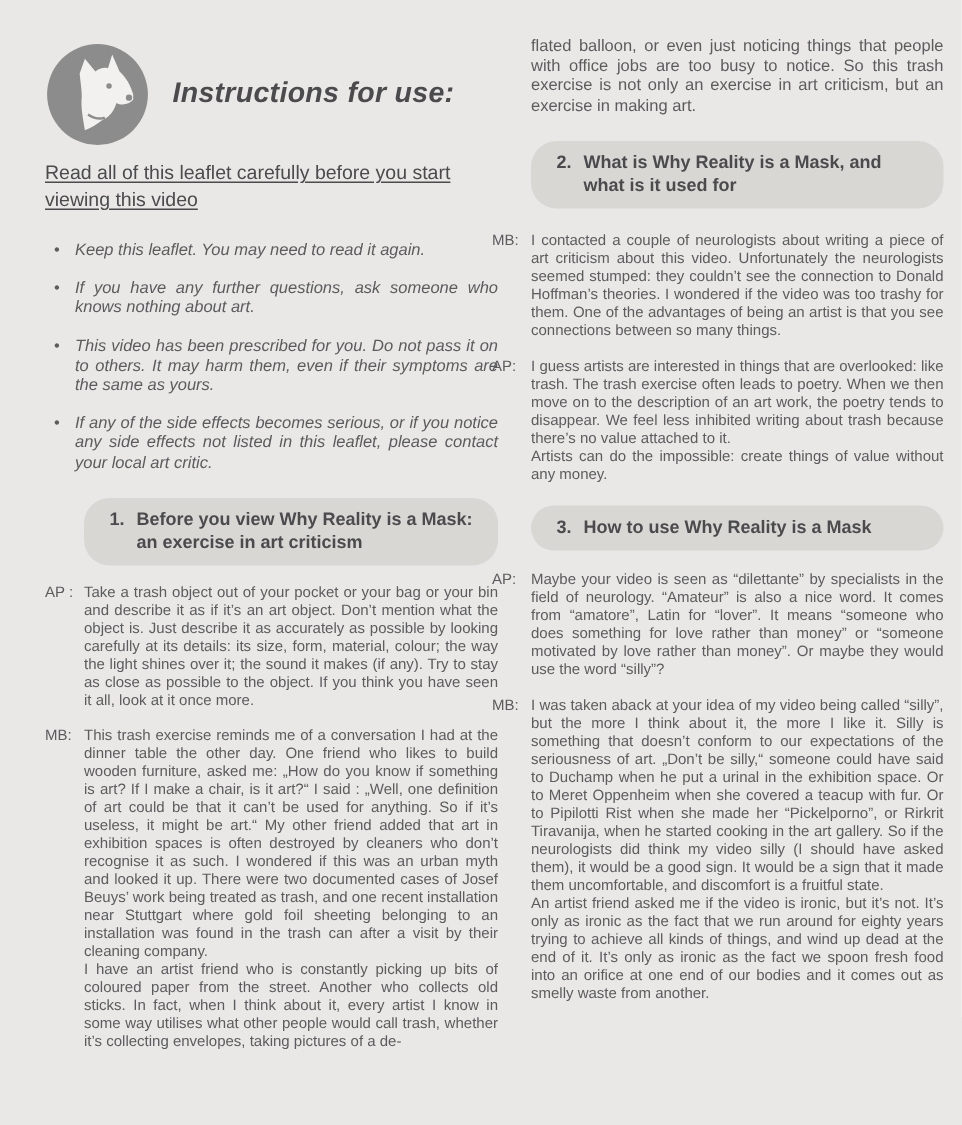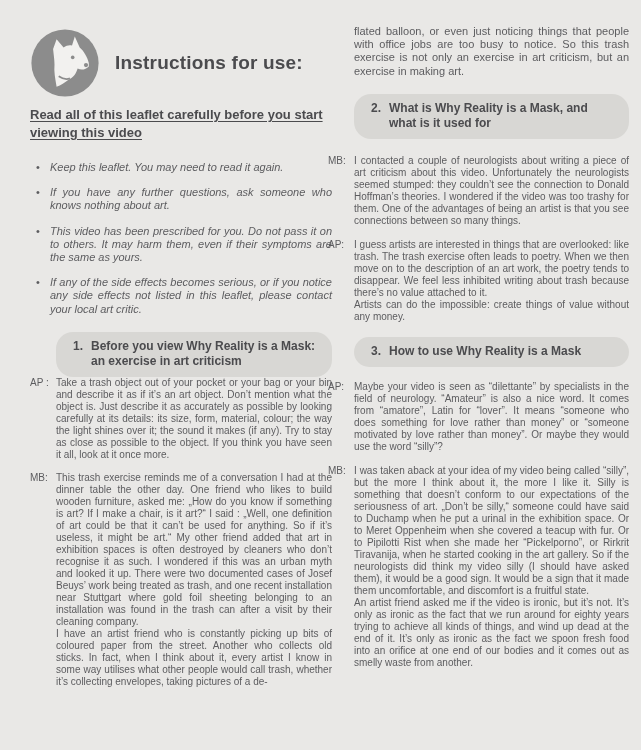"Instructions for use:" .title { font-style: none -> italic }
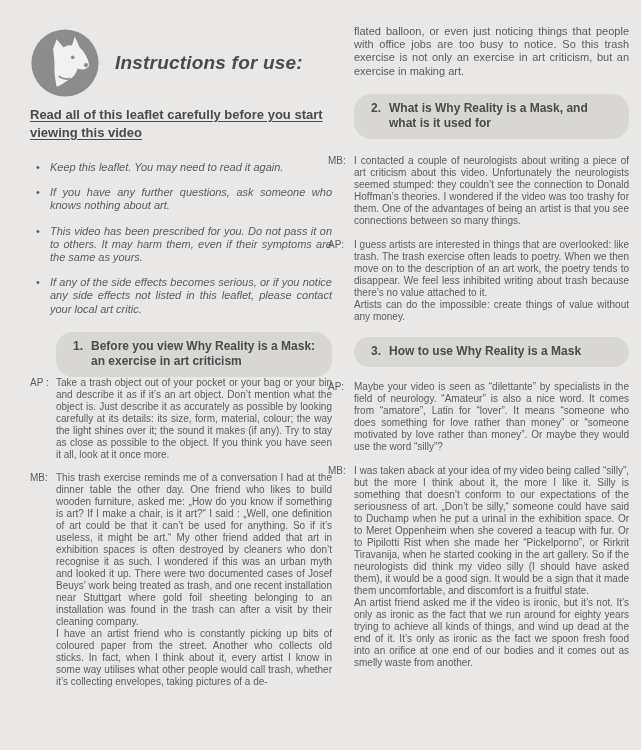"Read all of this leaflet" .warning { font-weight: bold -> normal }
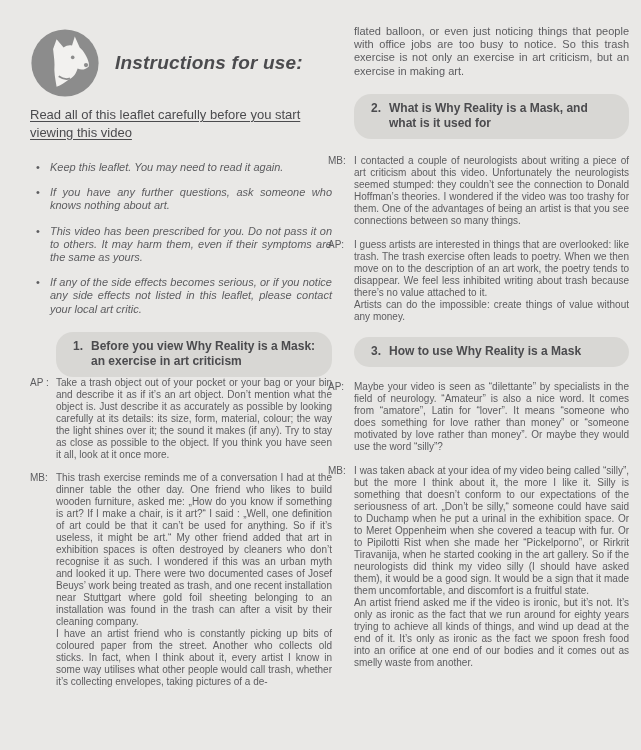"AP :" .mt13 { margin-top: none -> 13px }
